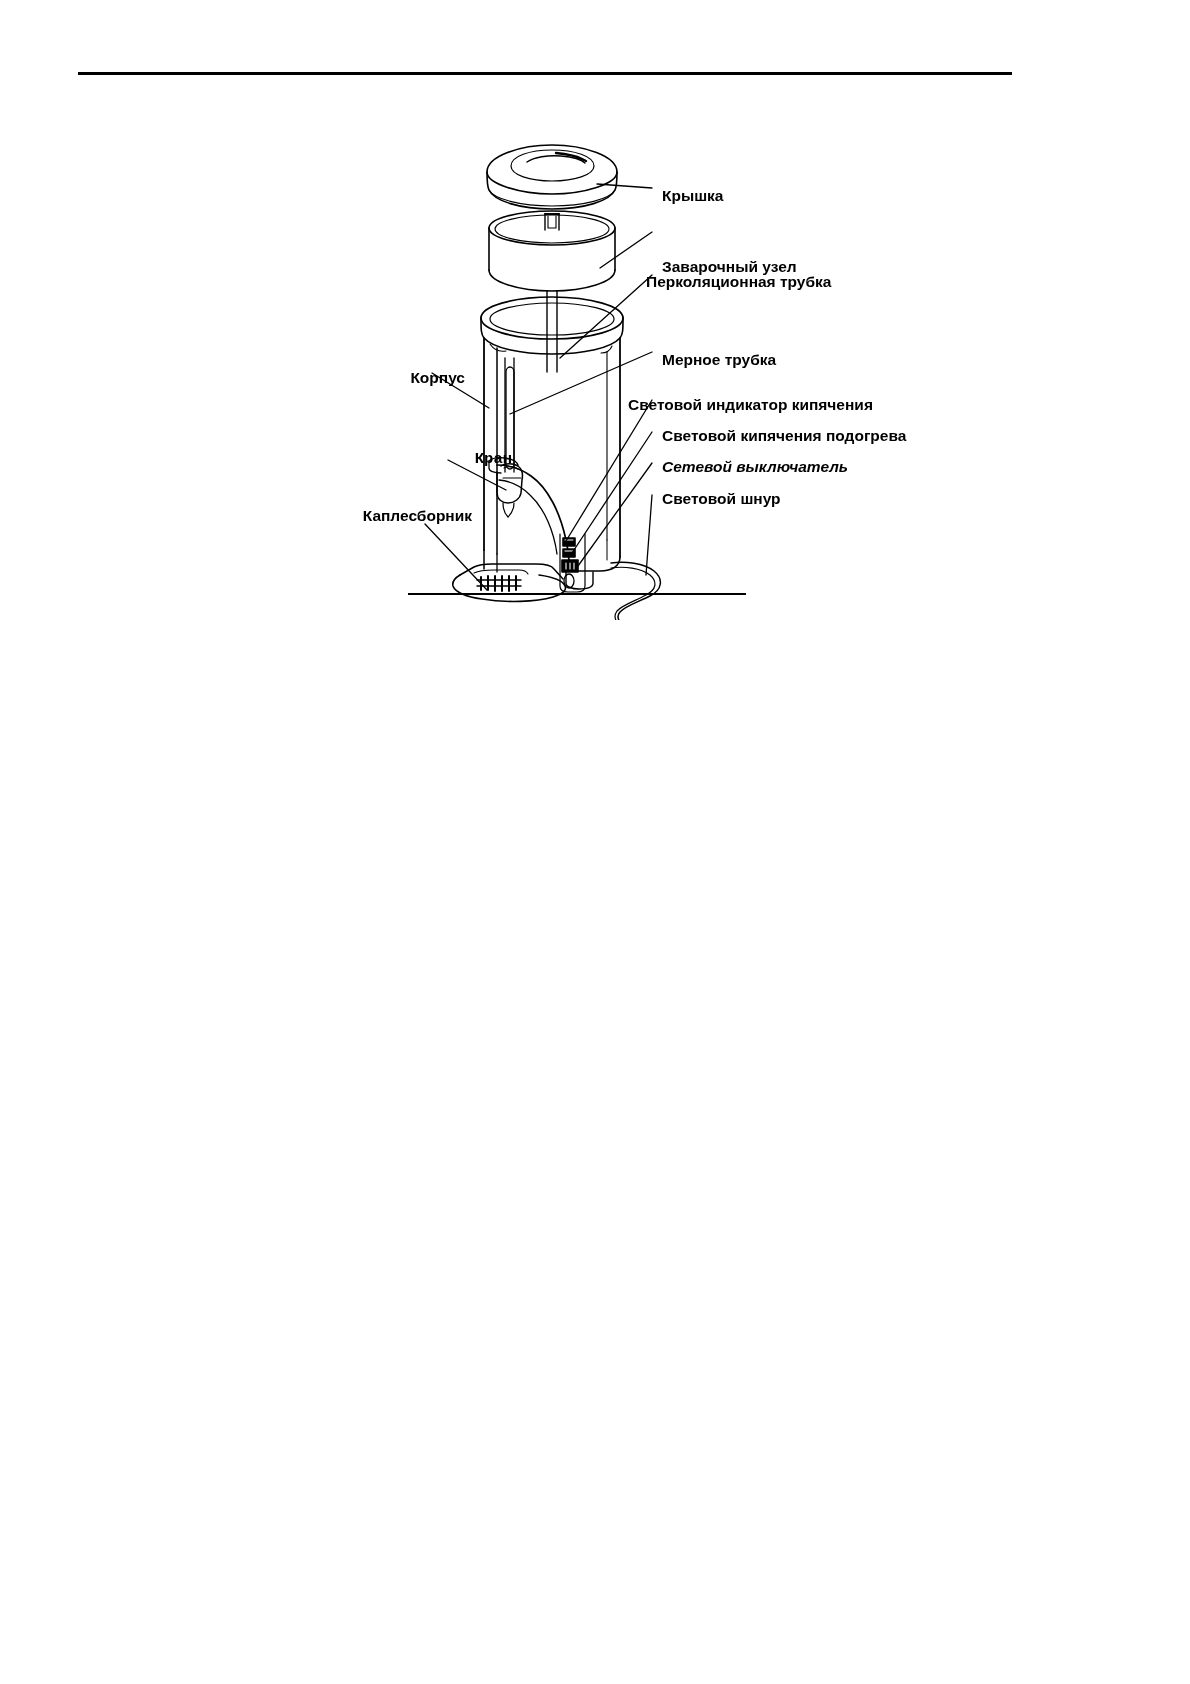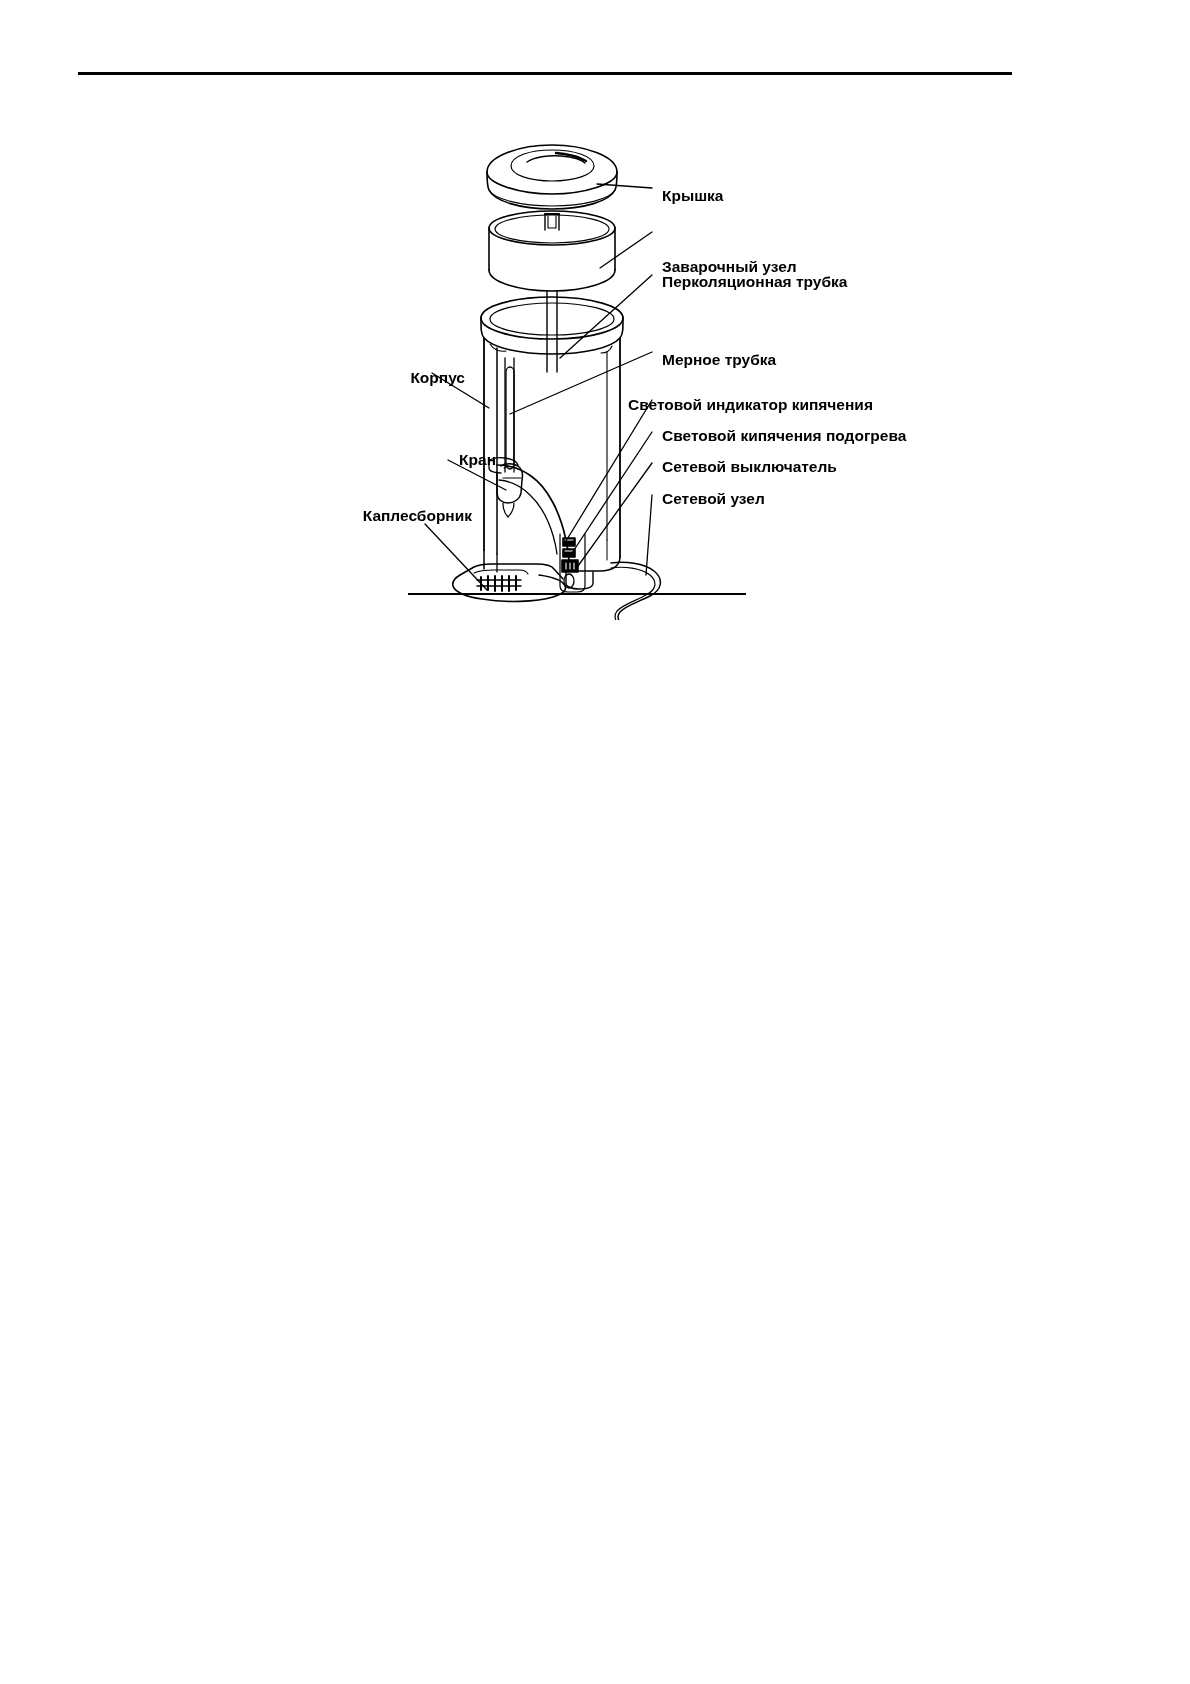"Перколяционная трубка" .l-perc { left: 662px -> 646px }
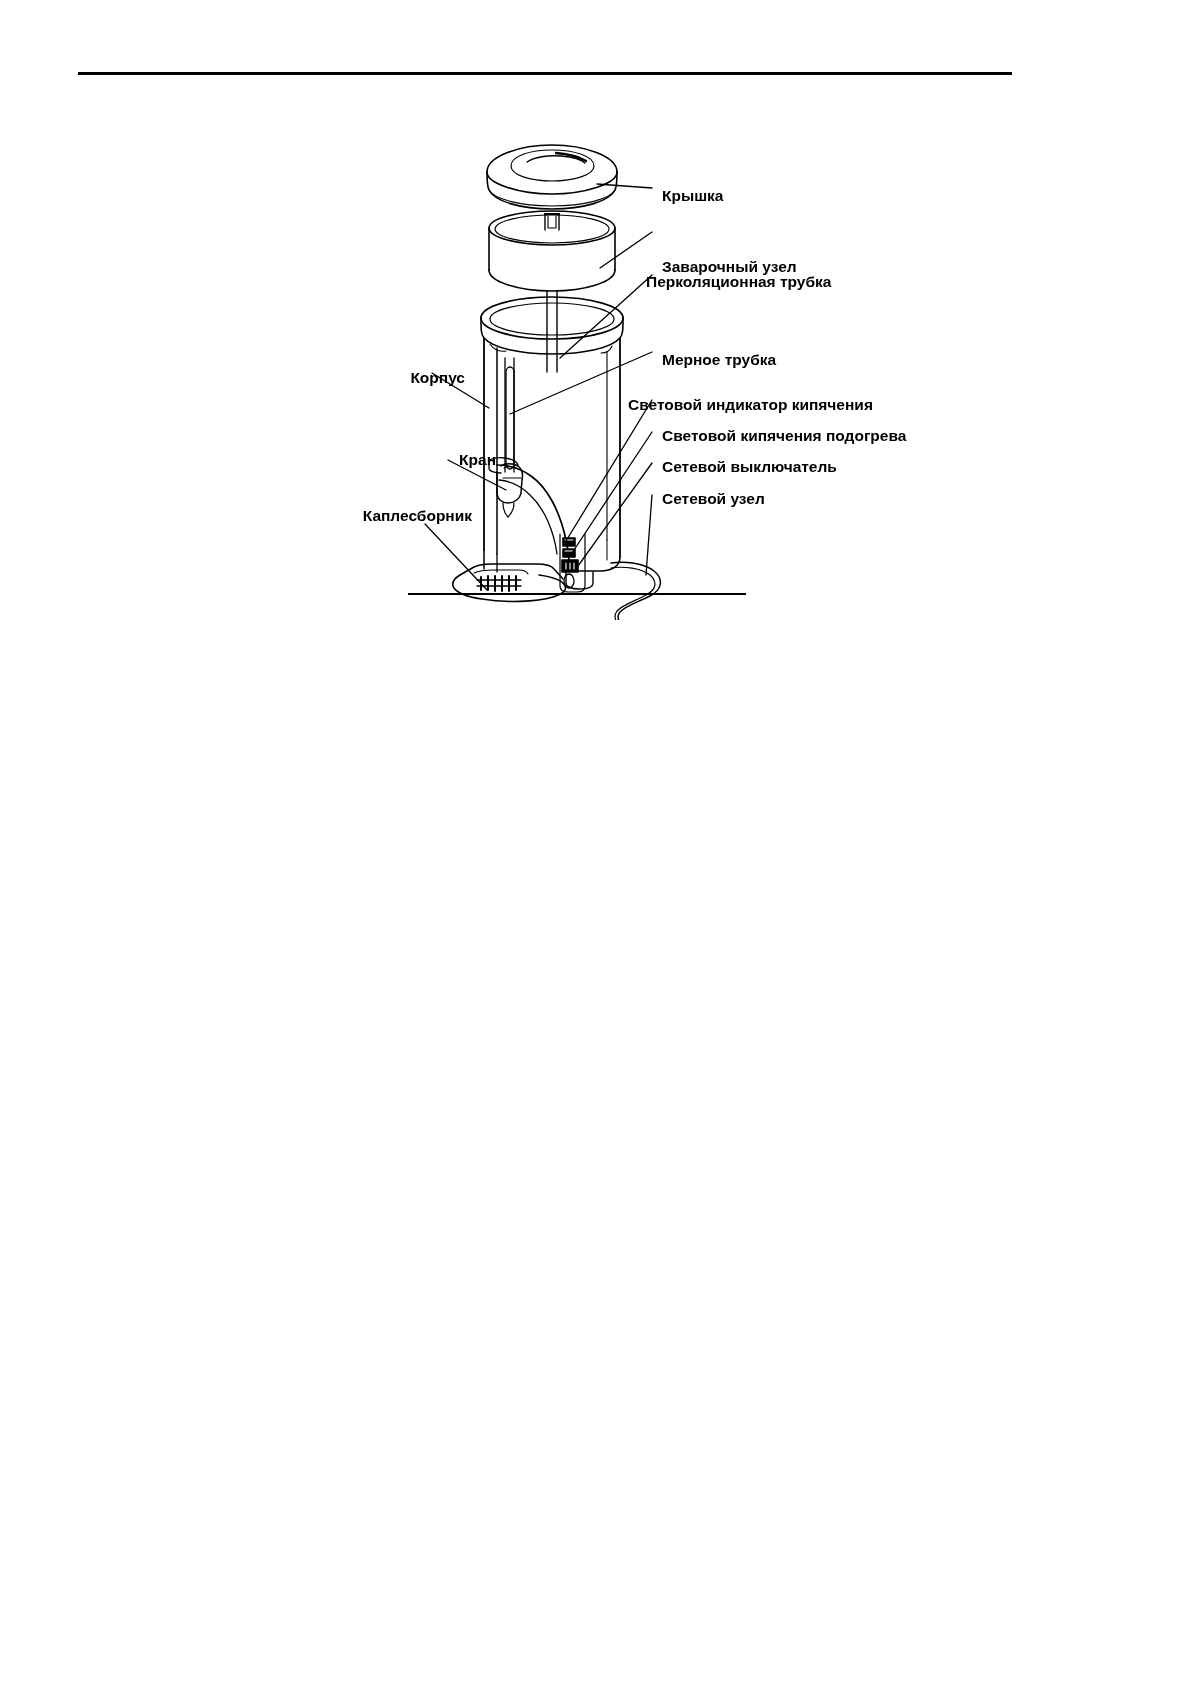"Кран" .l-tap { font-family: none -> Liberation Mono, monospace; right: 731px -> 715px }
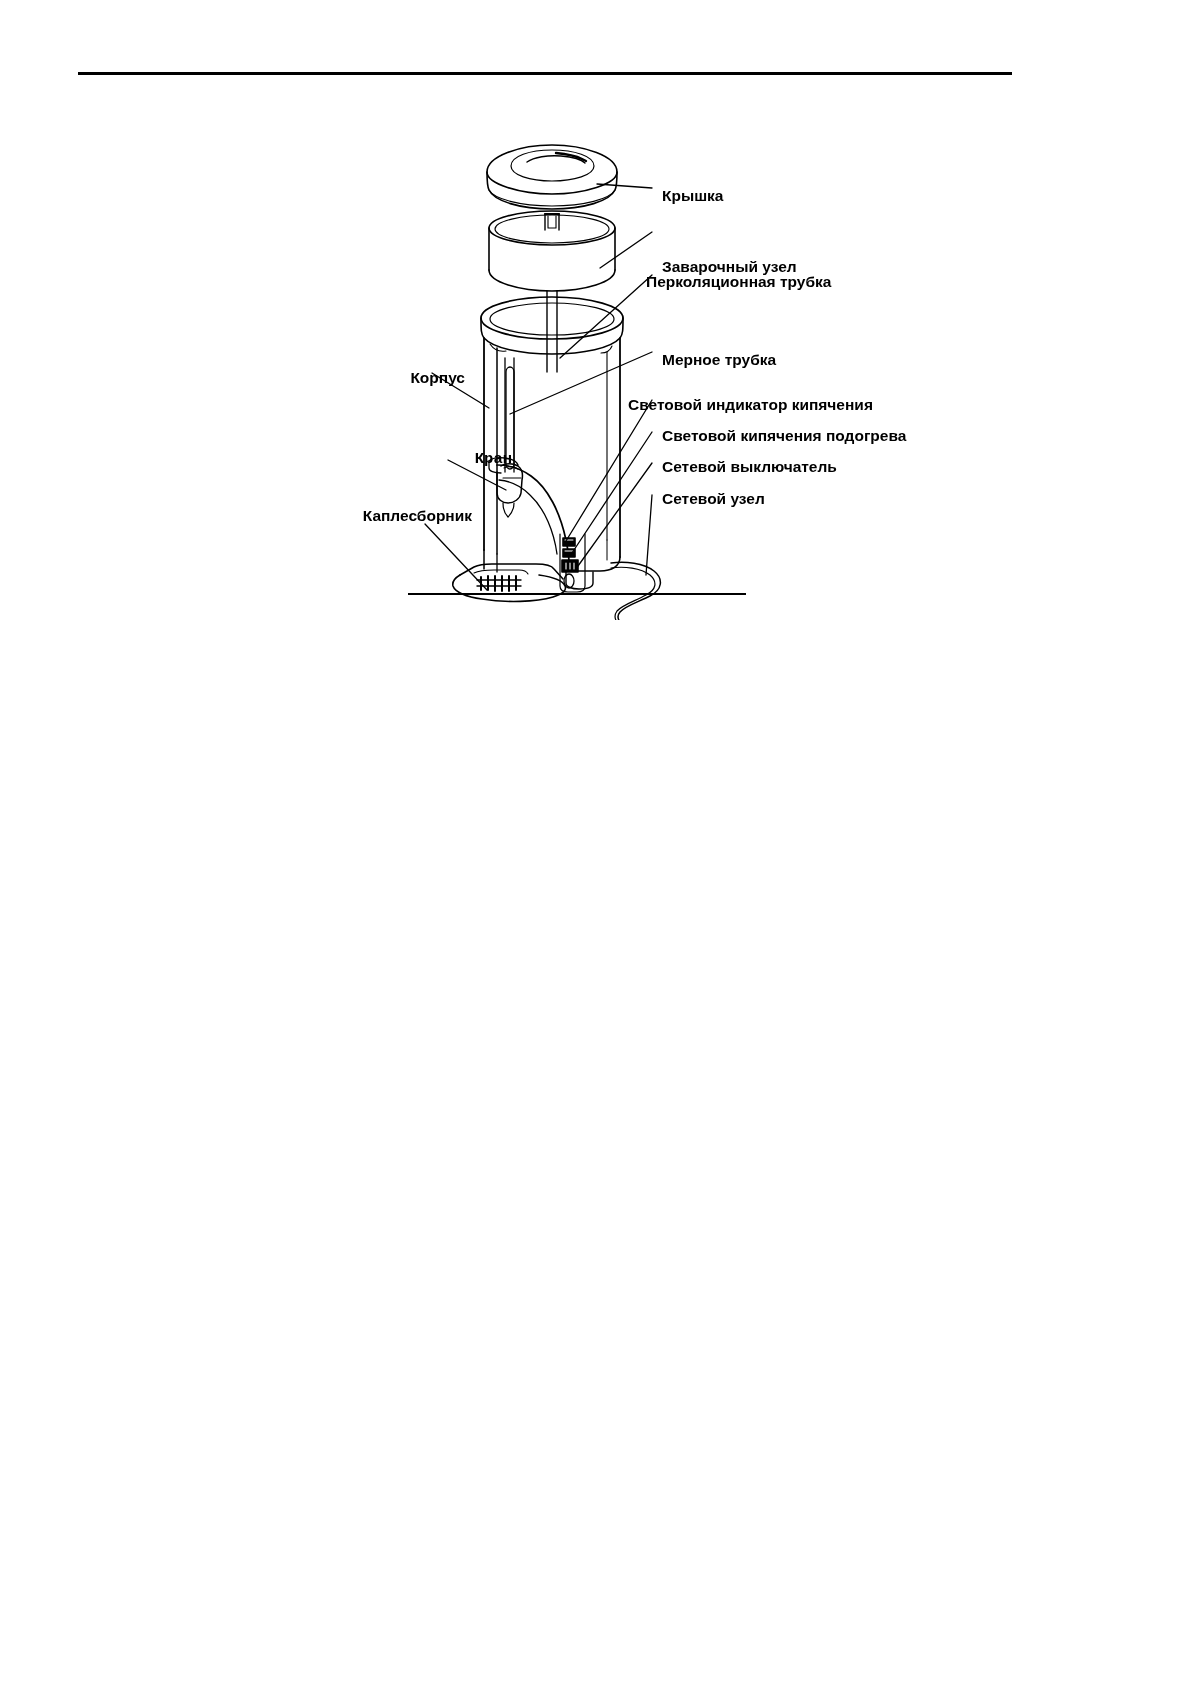"Сетевой выключатель" .l-switch { font-style: none -> italic }
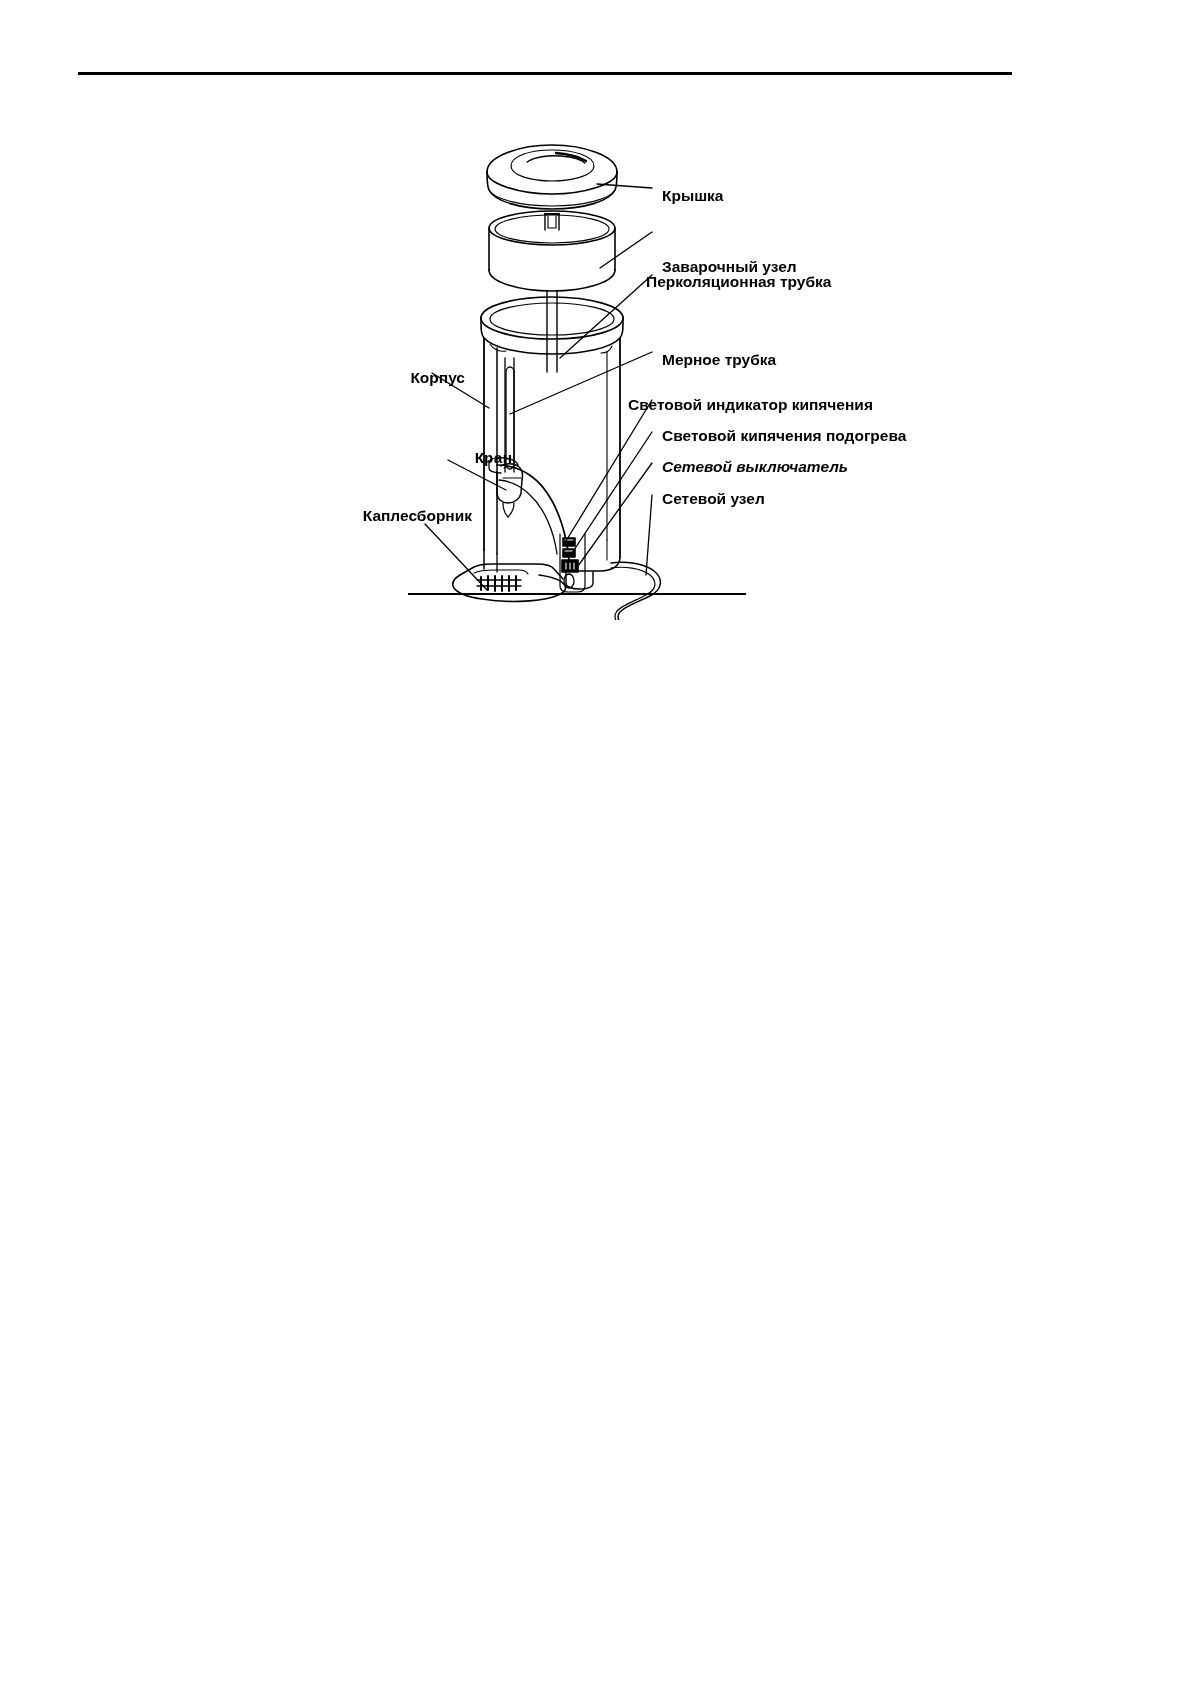"Сетевой узел" div.label { text: Сетевой узел -> Световой шнур }
